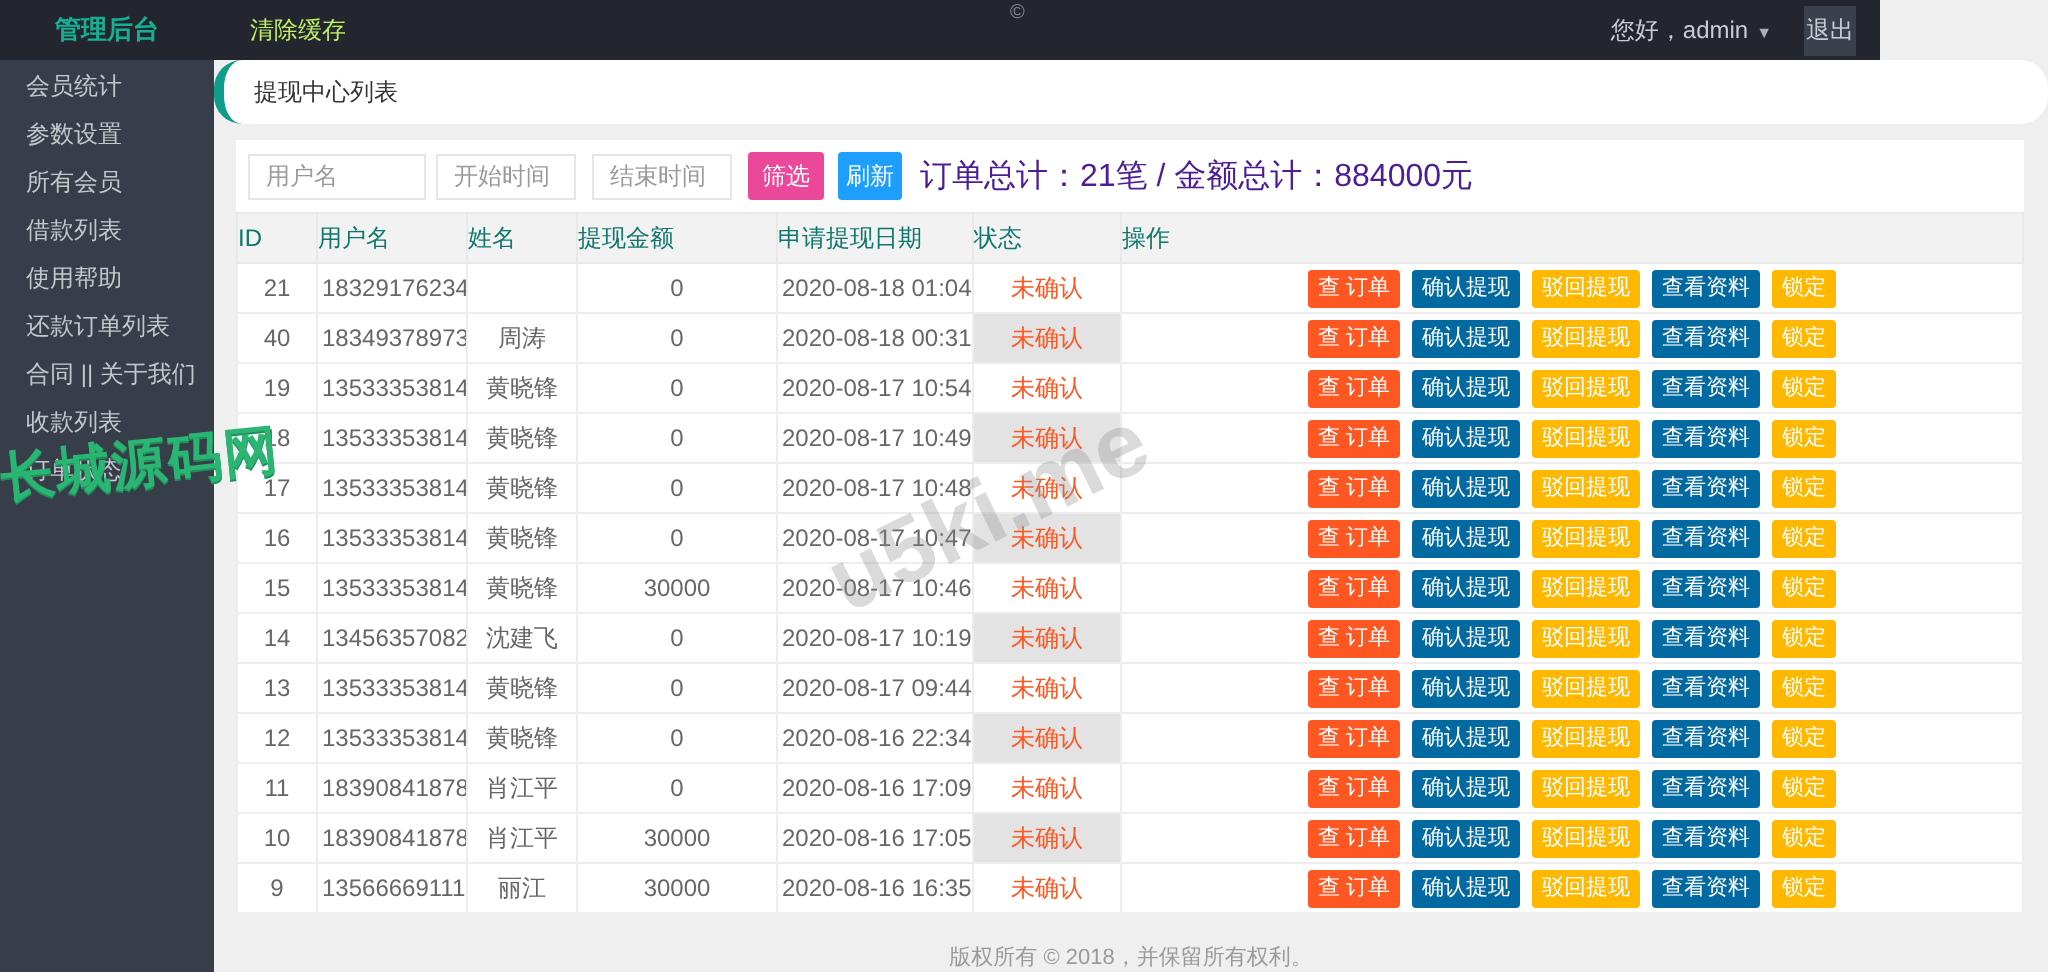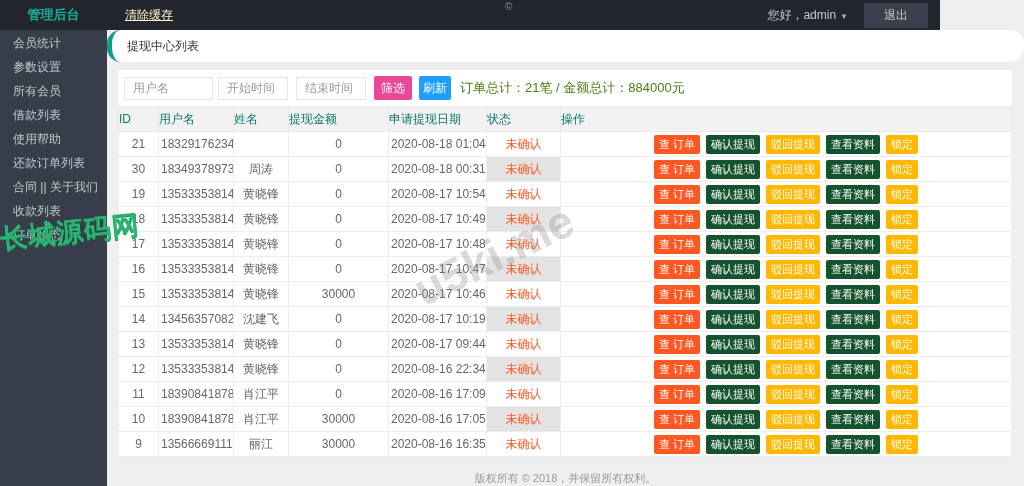"清除缓存" .nav-item { color: #fef9c3 -> #bef264; text-decoration: underline -> none }
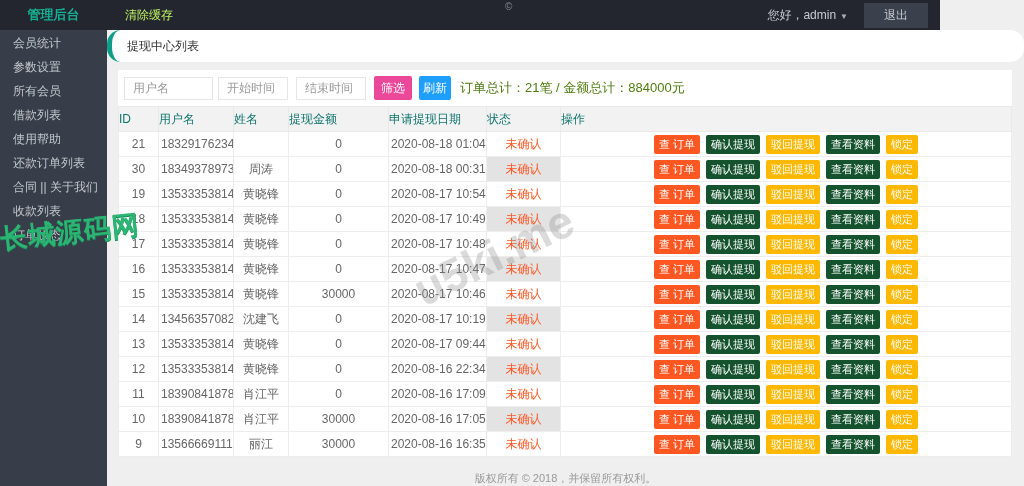"退出" .logout { padding: 4px 20px -> 4px 1px }
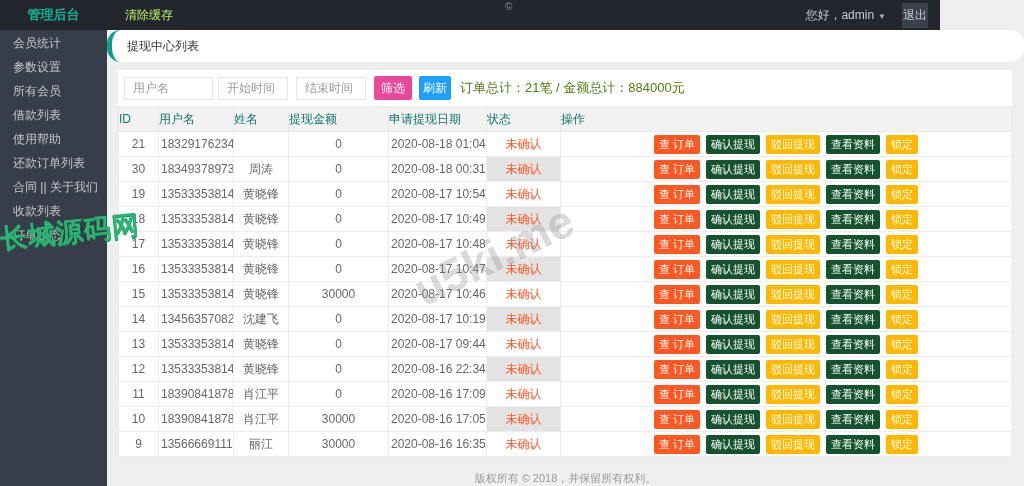"订单总计：21笔 / 金额总计：884000元" .summary { color: #4d7c0f -> #4c1d95; font-size: 13px -> 16px }
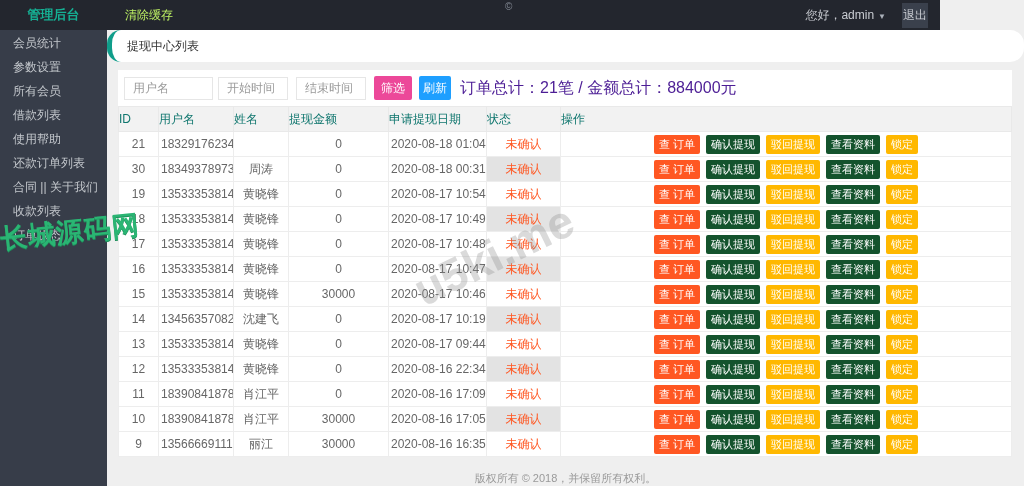"确认提现" .btn-blue { background: #14532d -> #0369a1 }
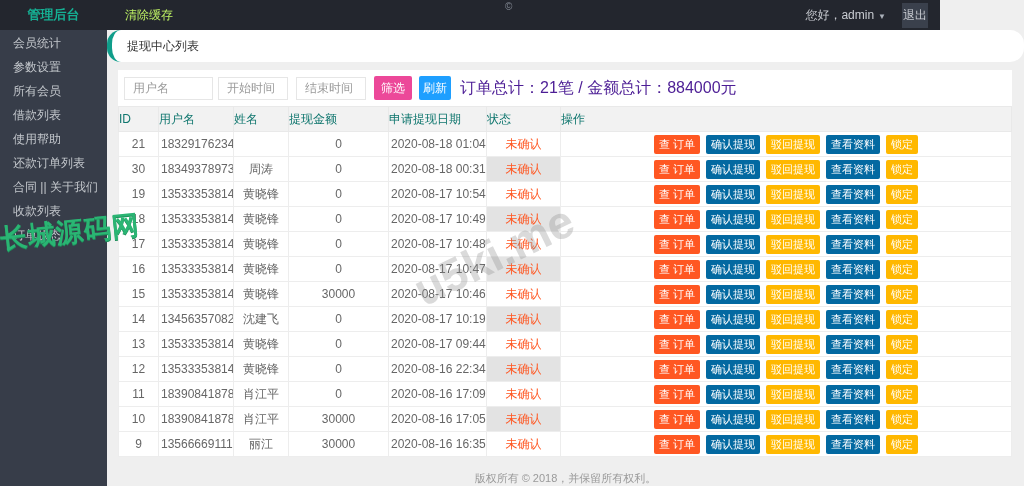"30" td { text: 30 -> 40 }
